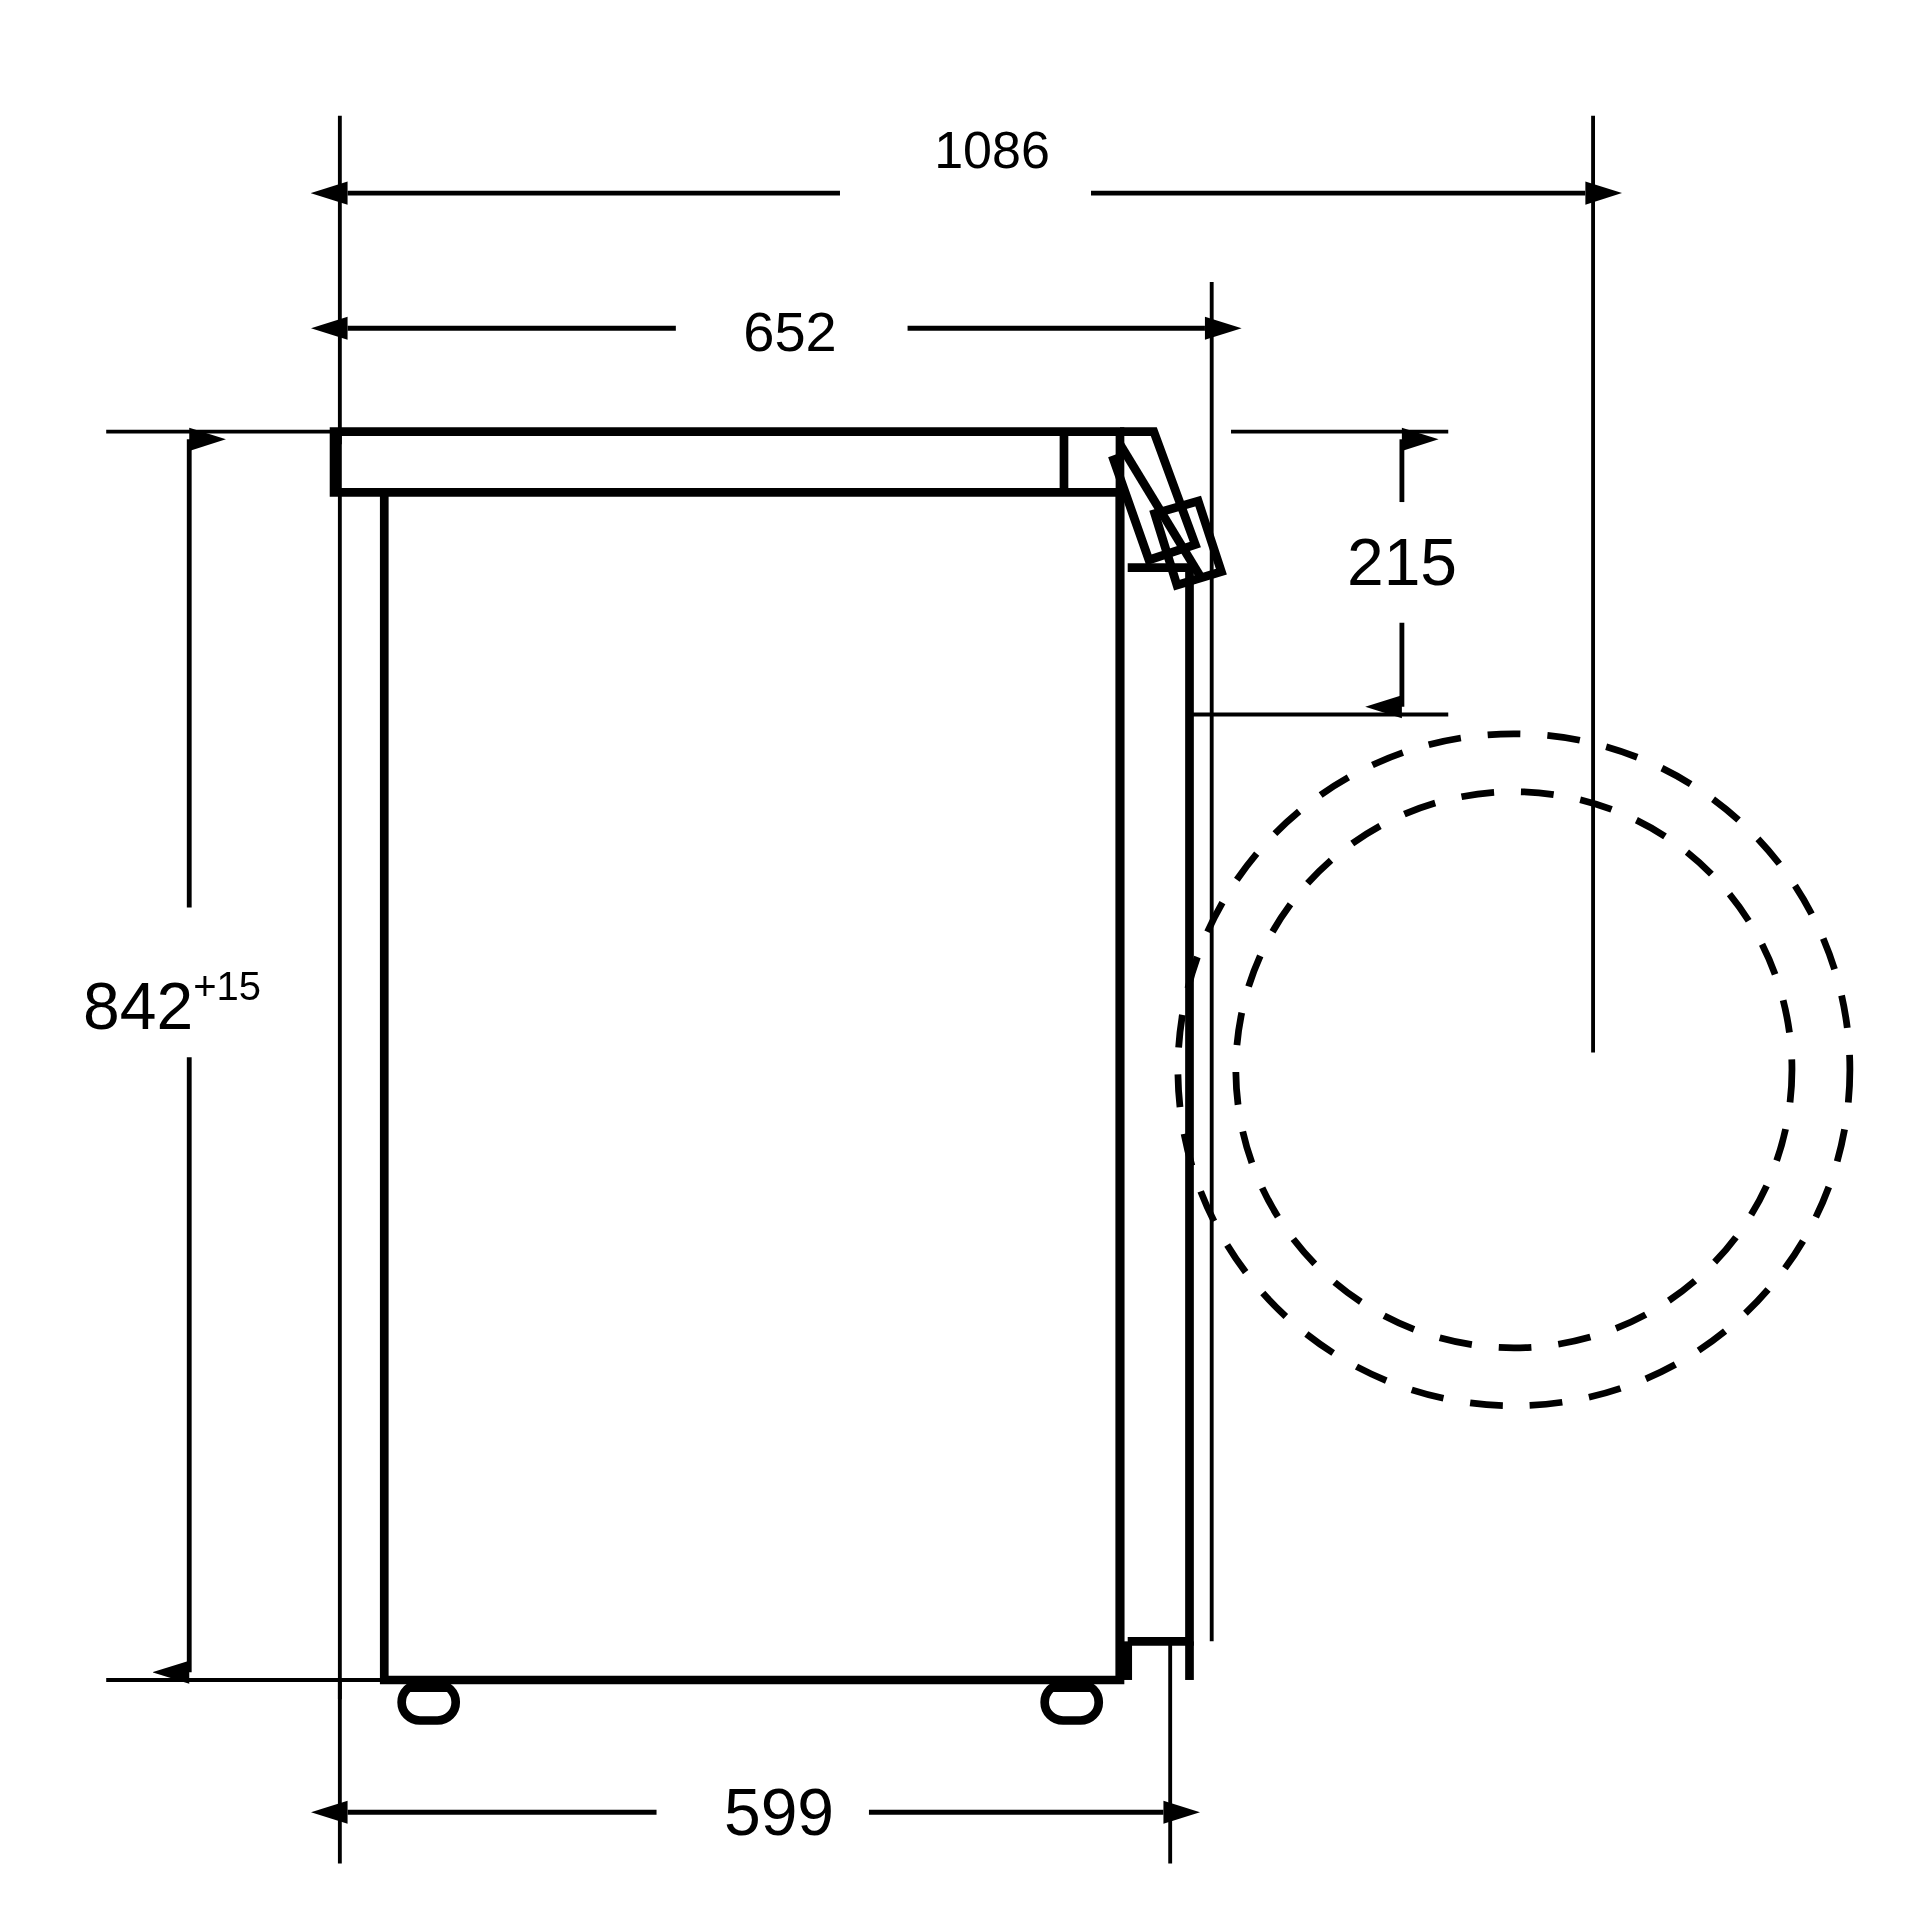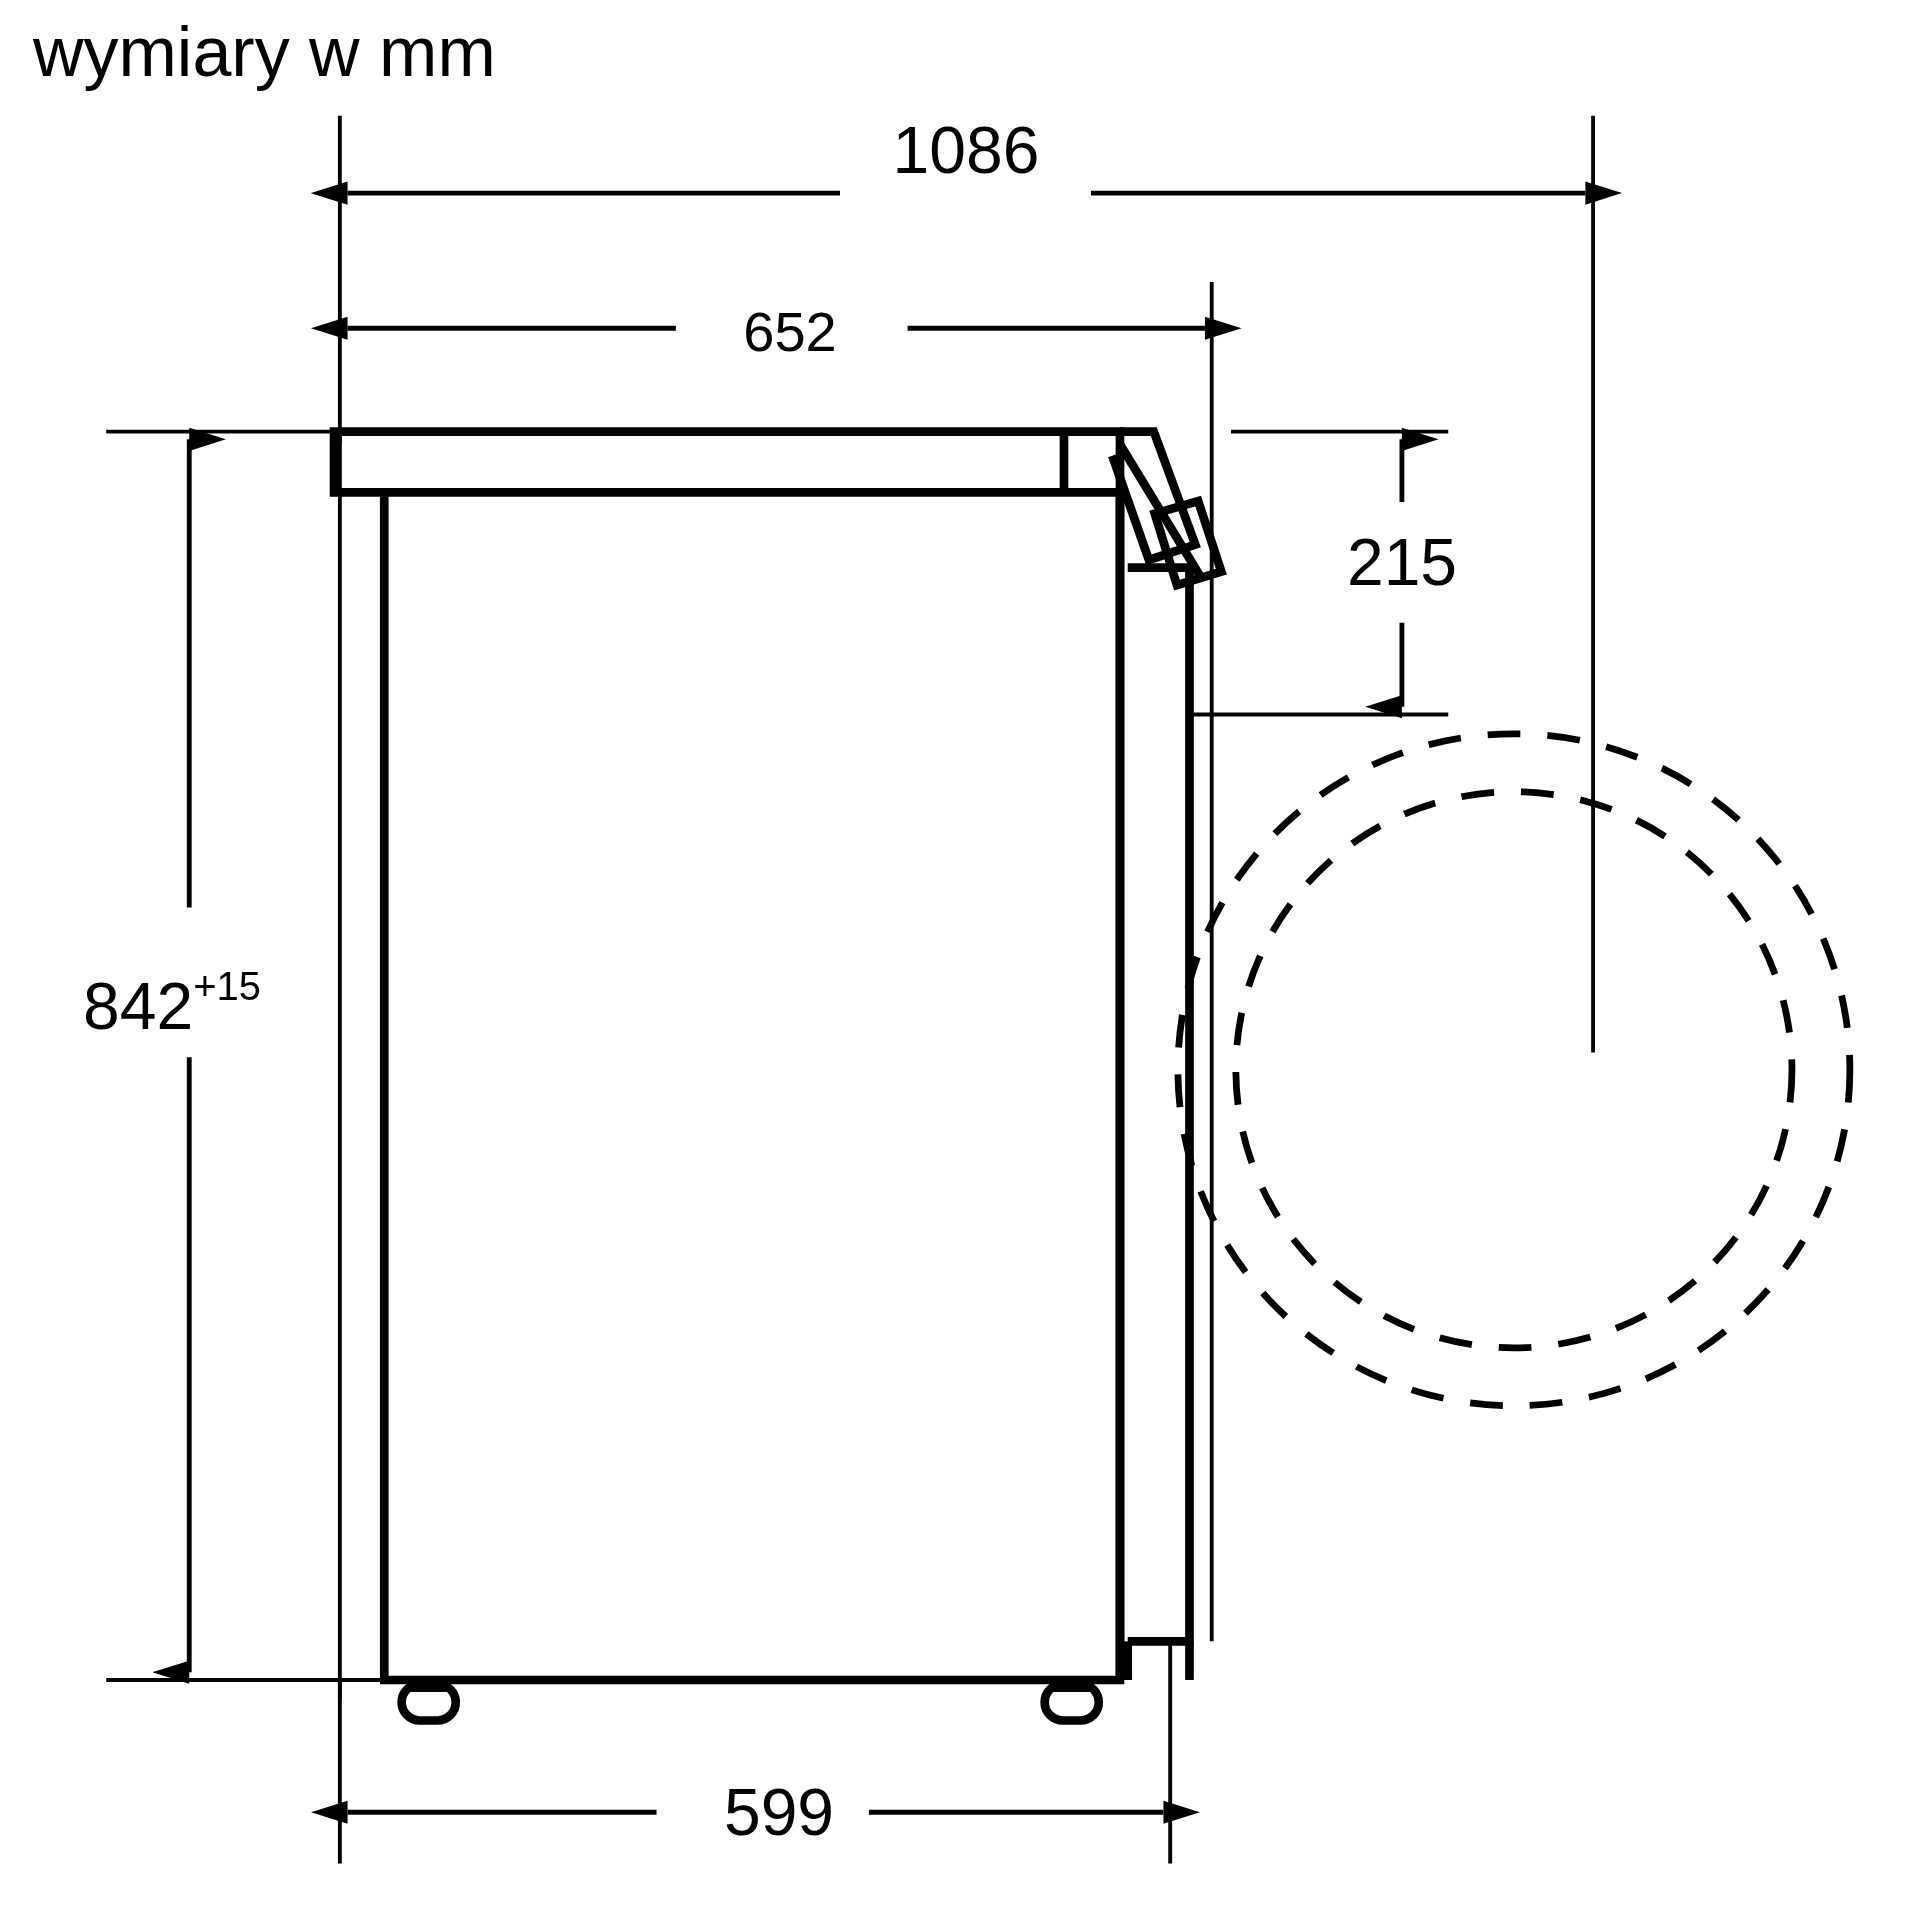"wymiary w mm" div { html: <div>wymiary w mm</div> -> none }
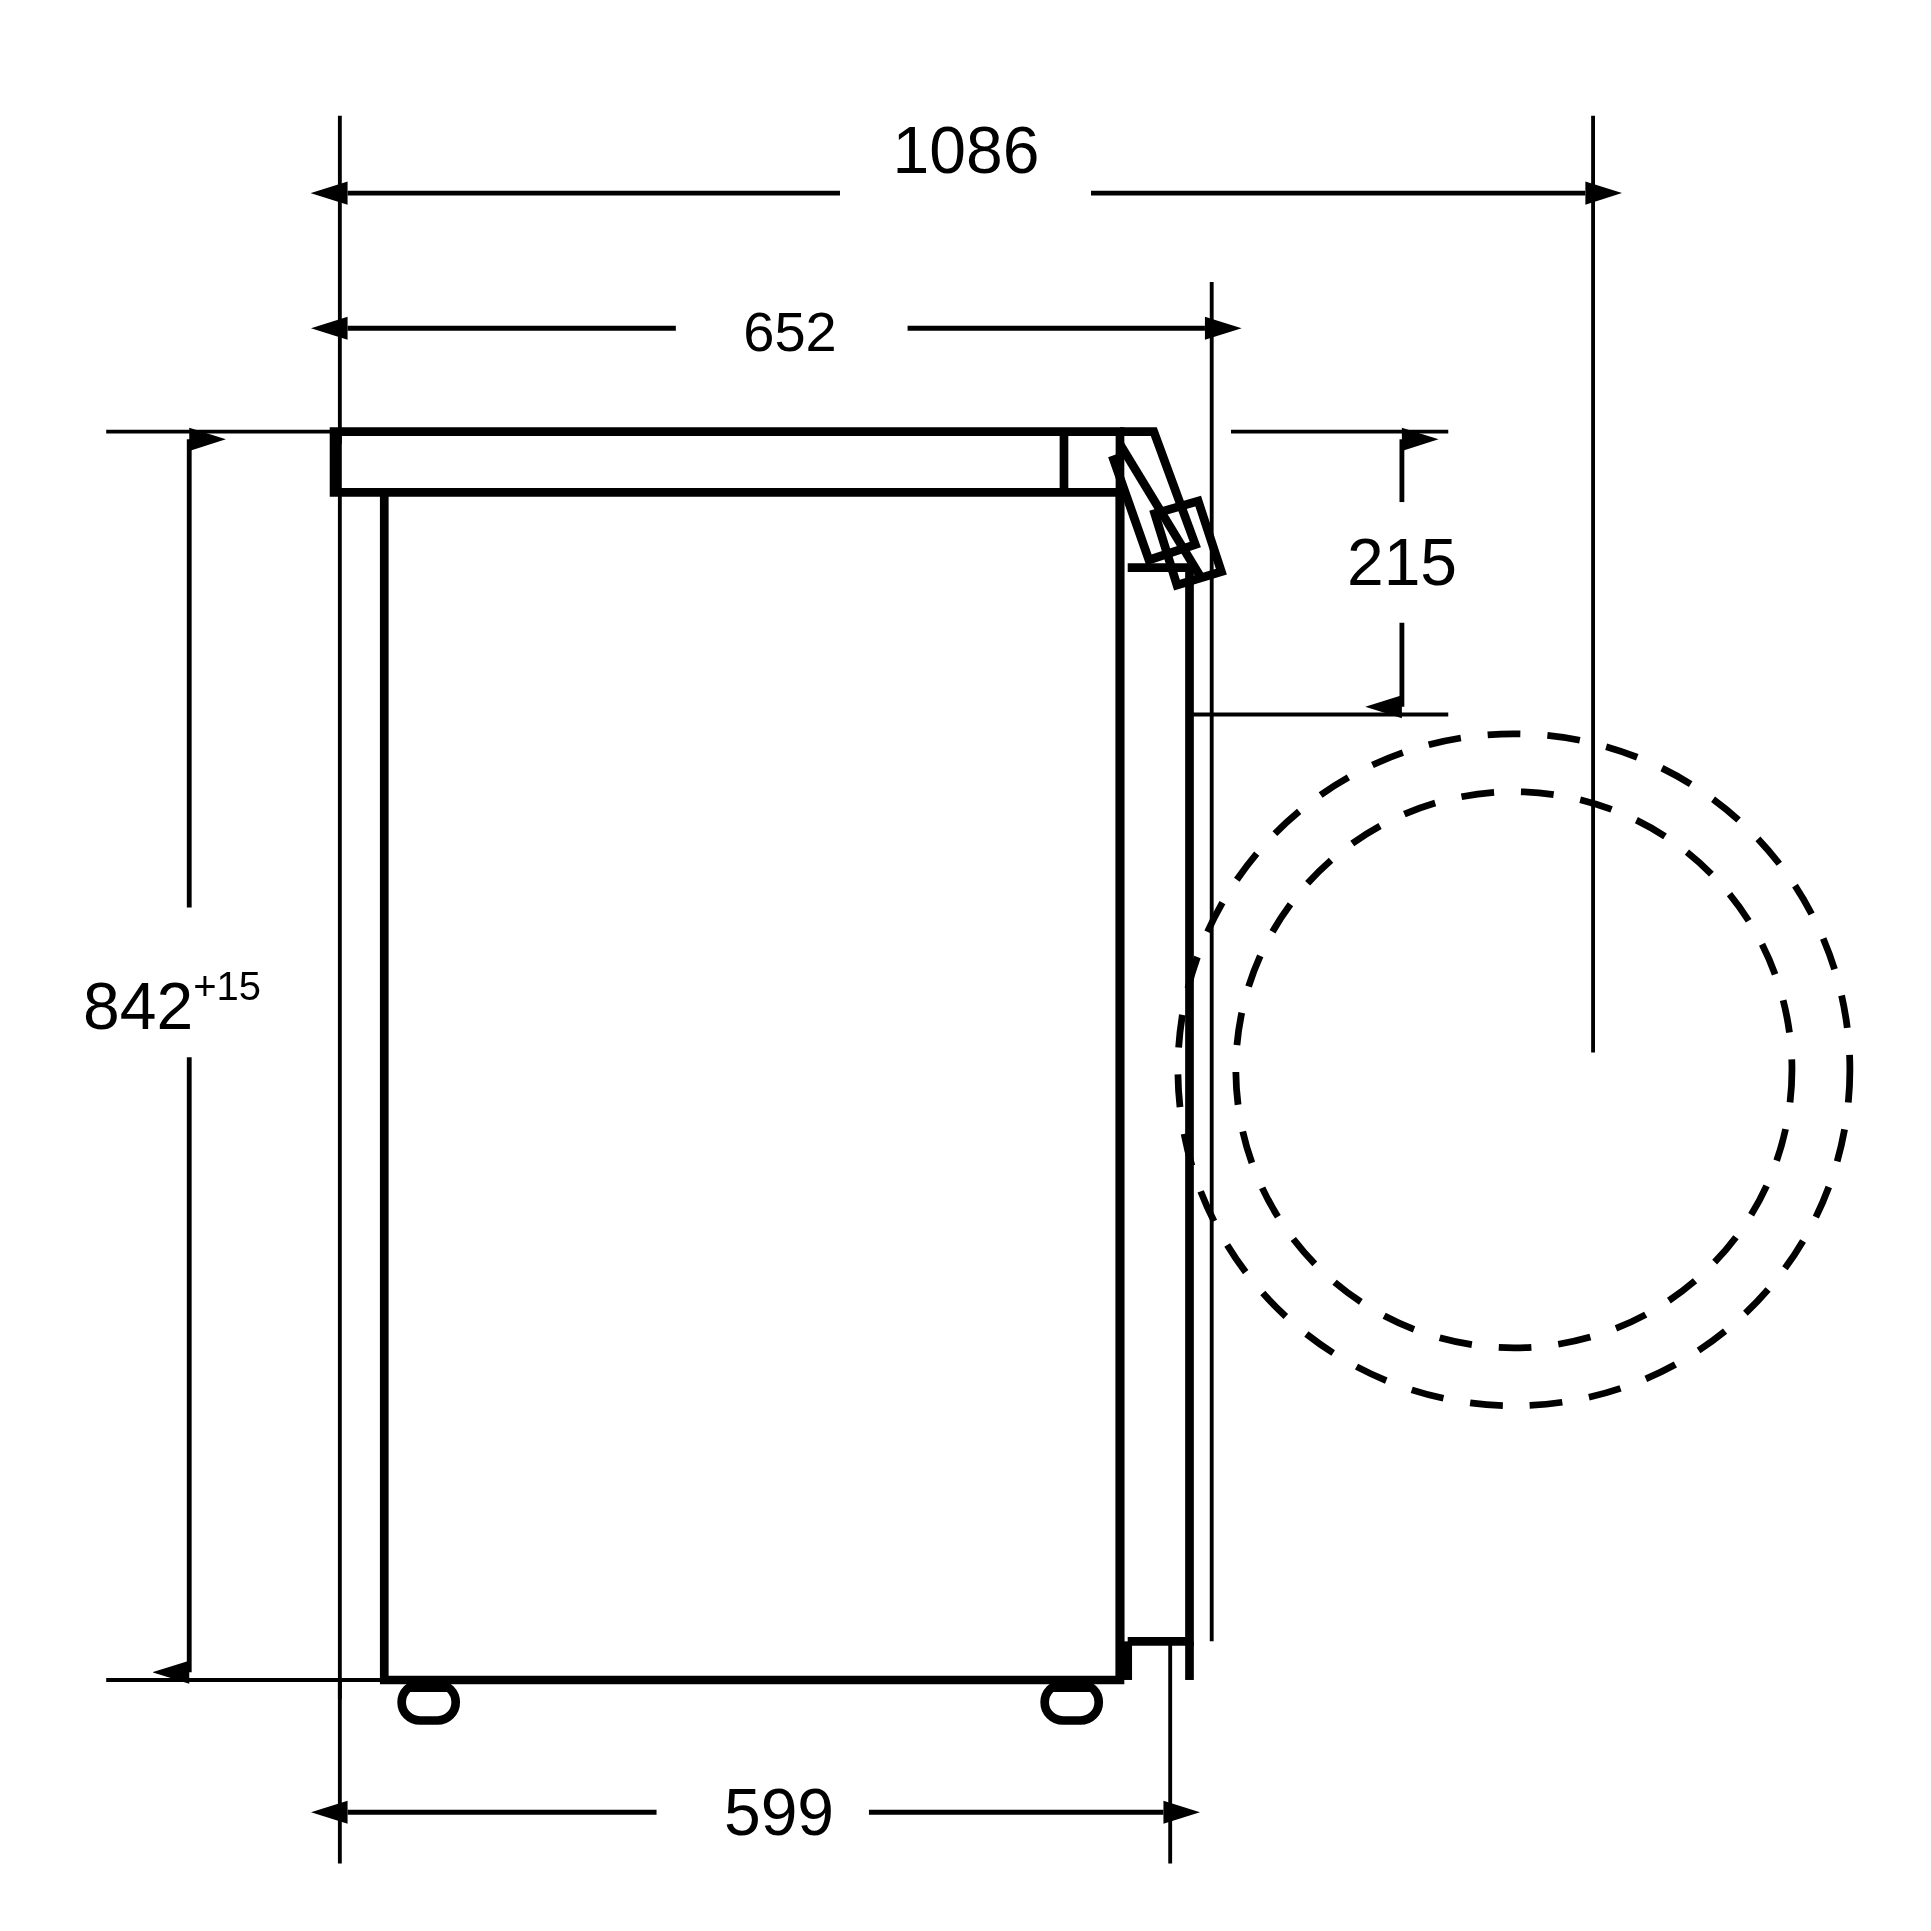"1086" #label-1086 { font-size: 66px -> 52px; left: 966px -> 992px }
